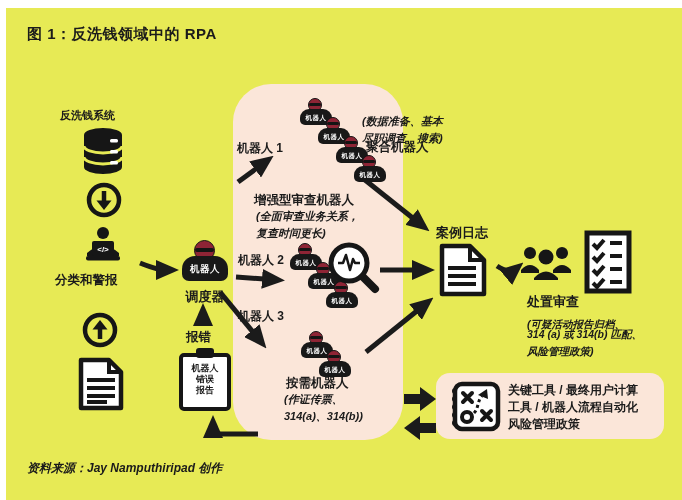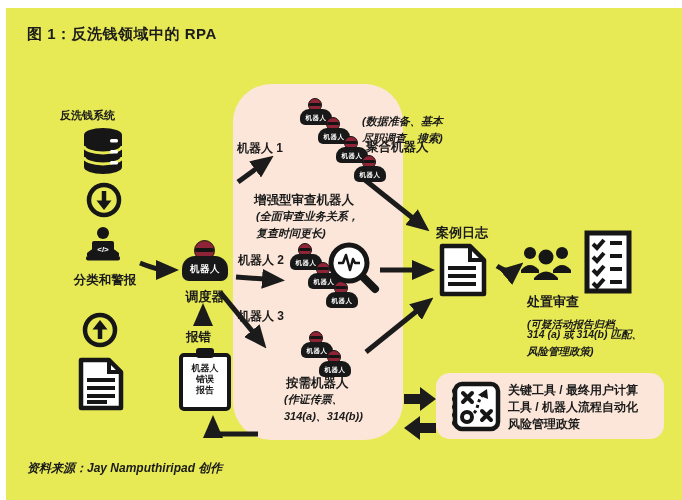"分类和警报" div.abs { text-align: center -> left }
